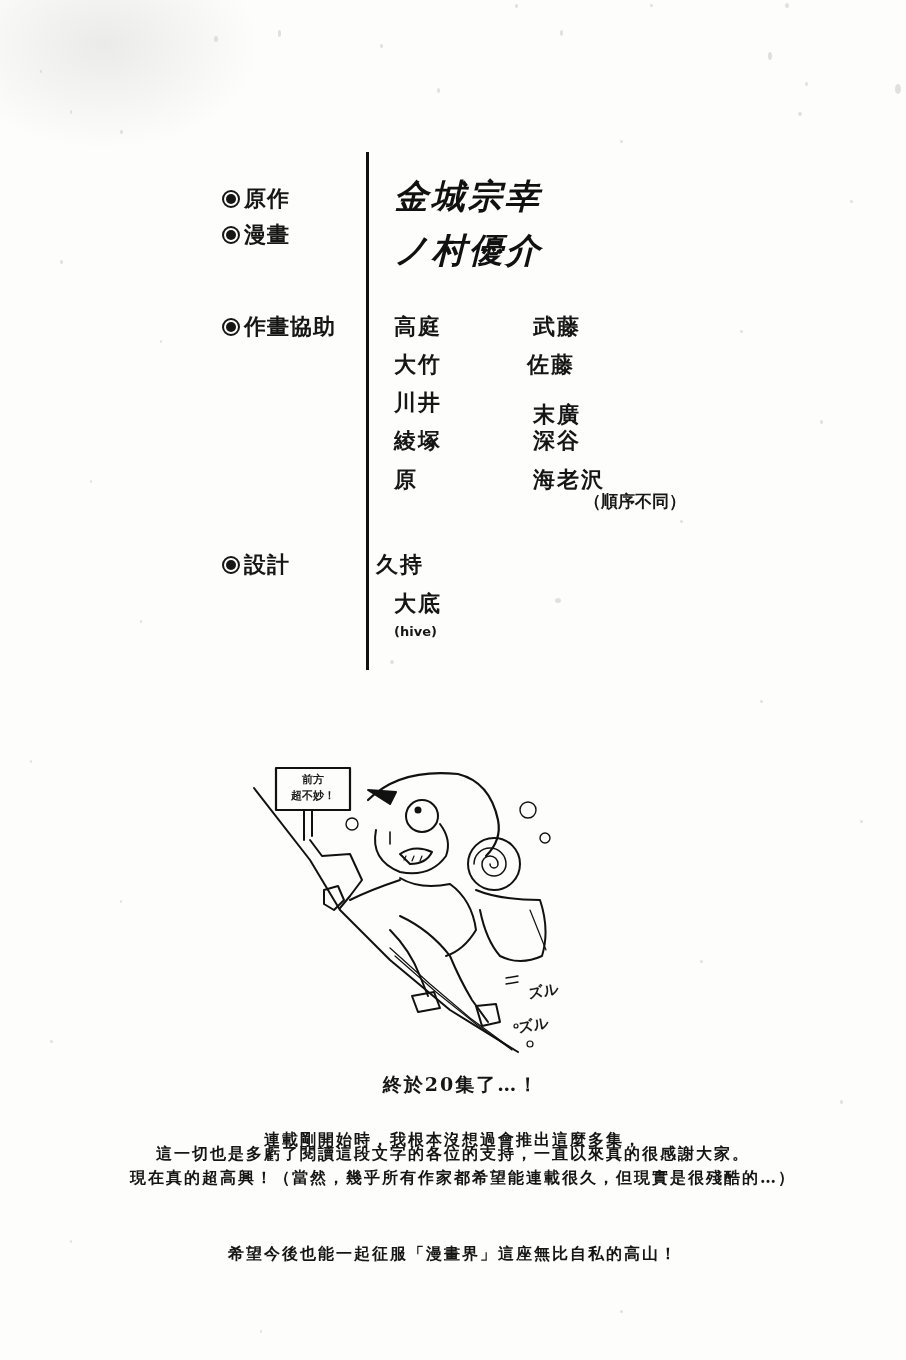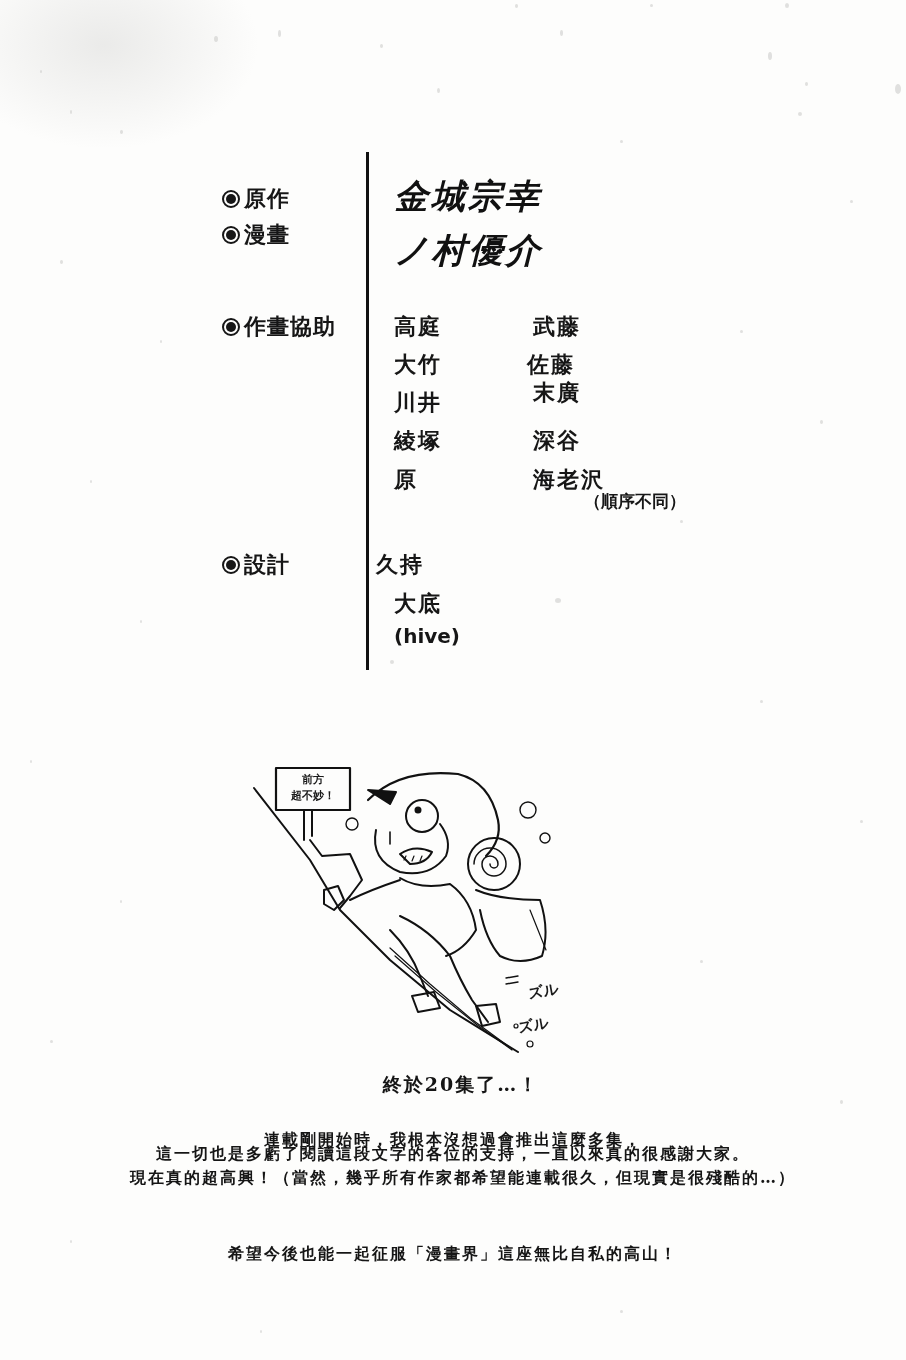"末廣" div.name { top: 378px -> 400px }
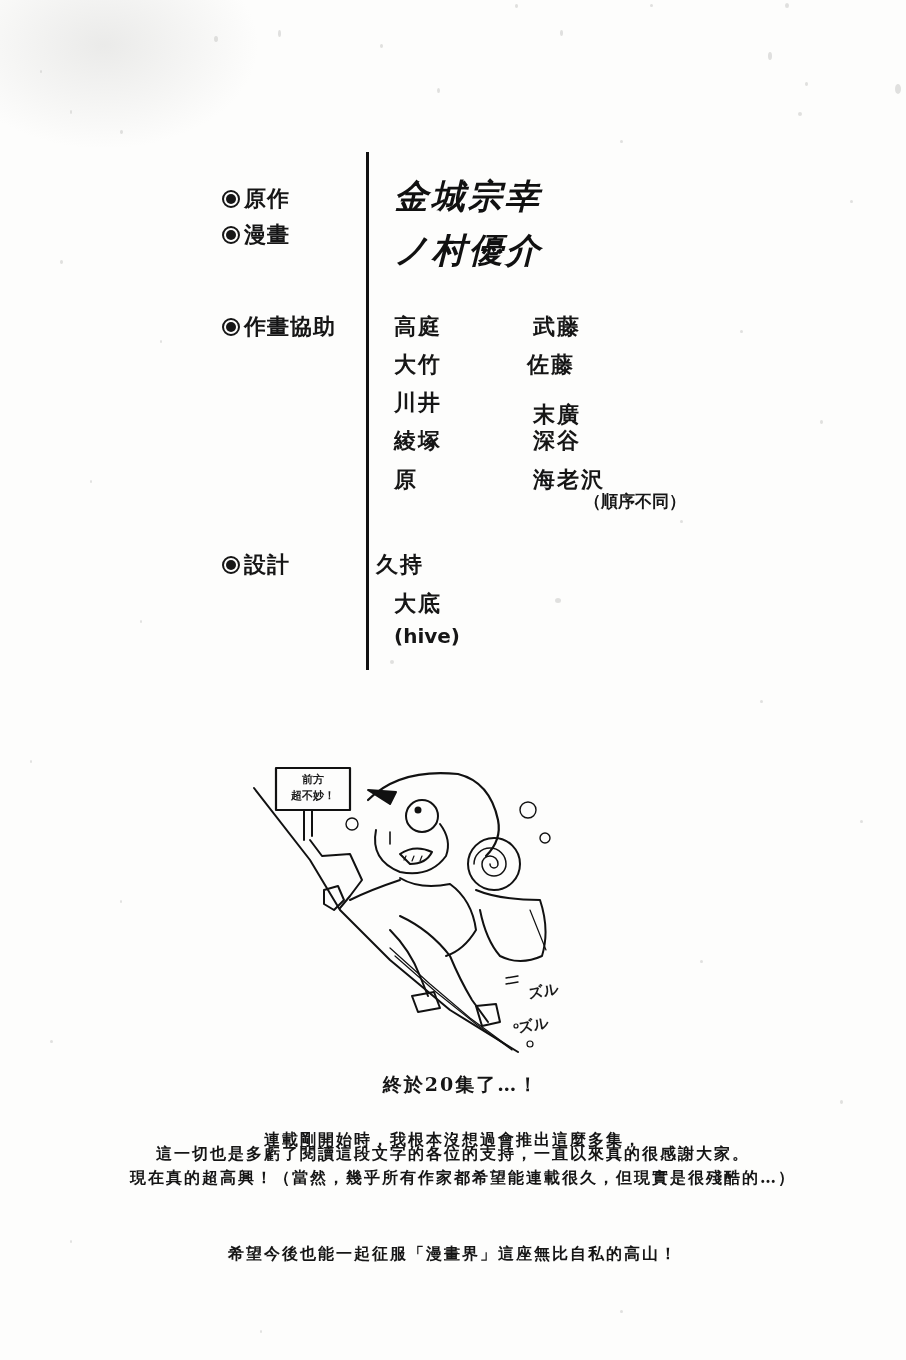"(hive)" div.note { font-size: 20px -> 13px }
